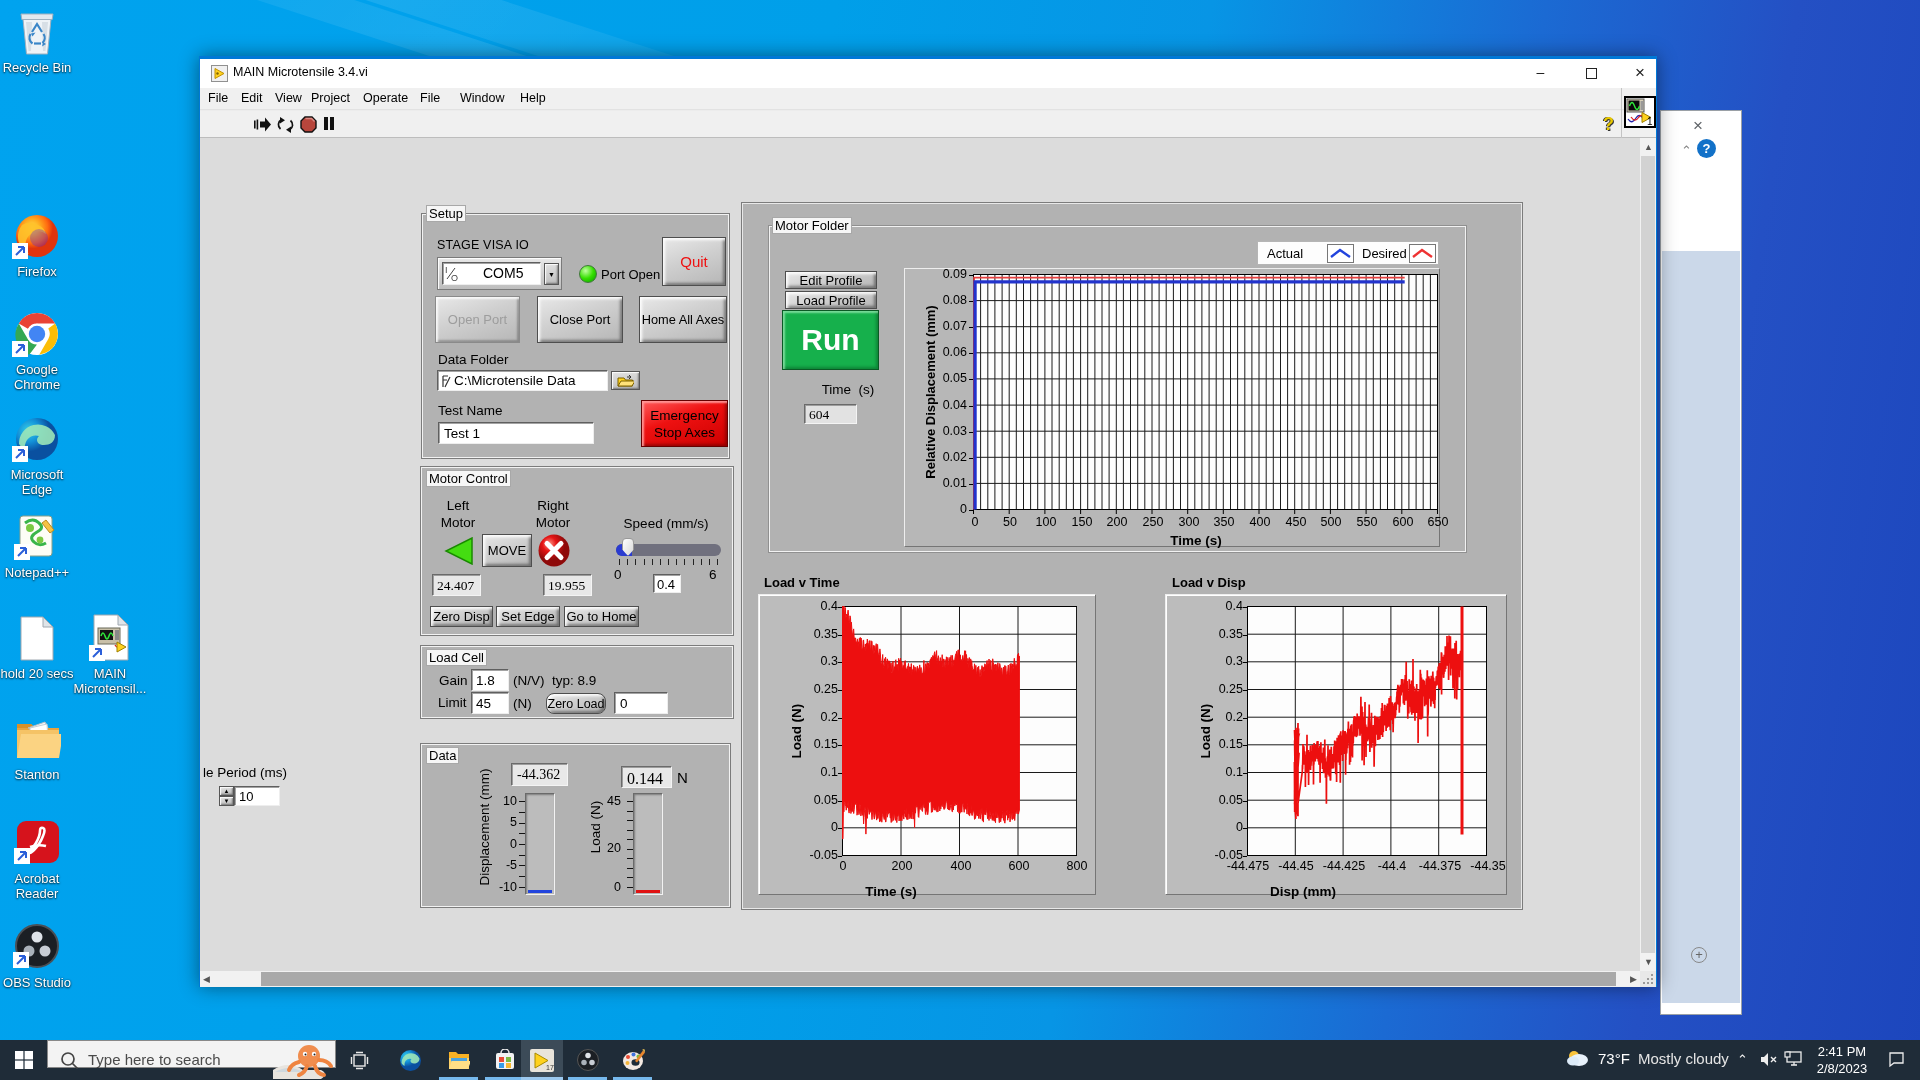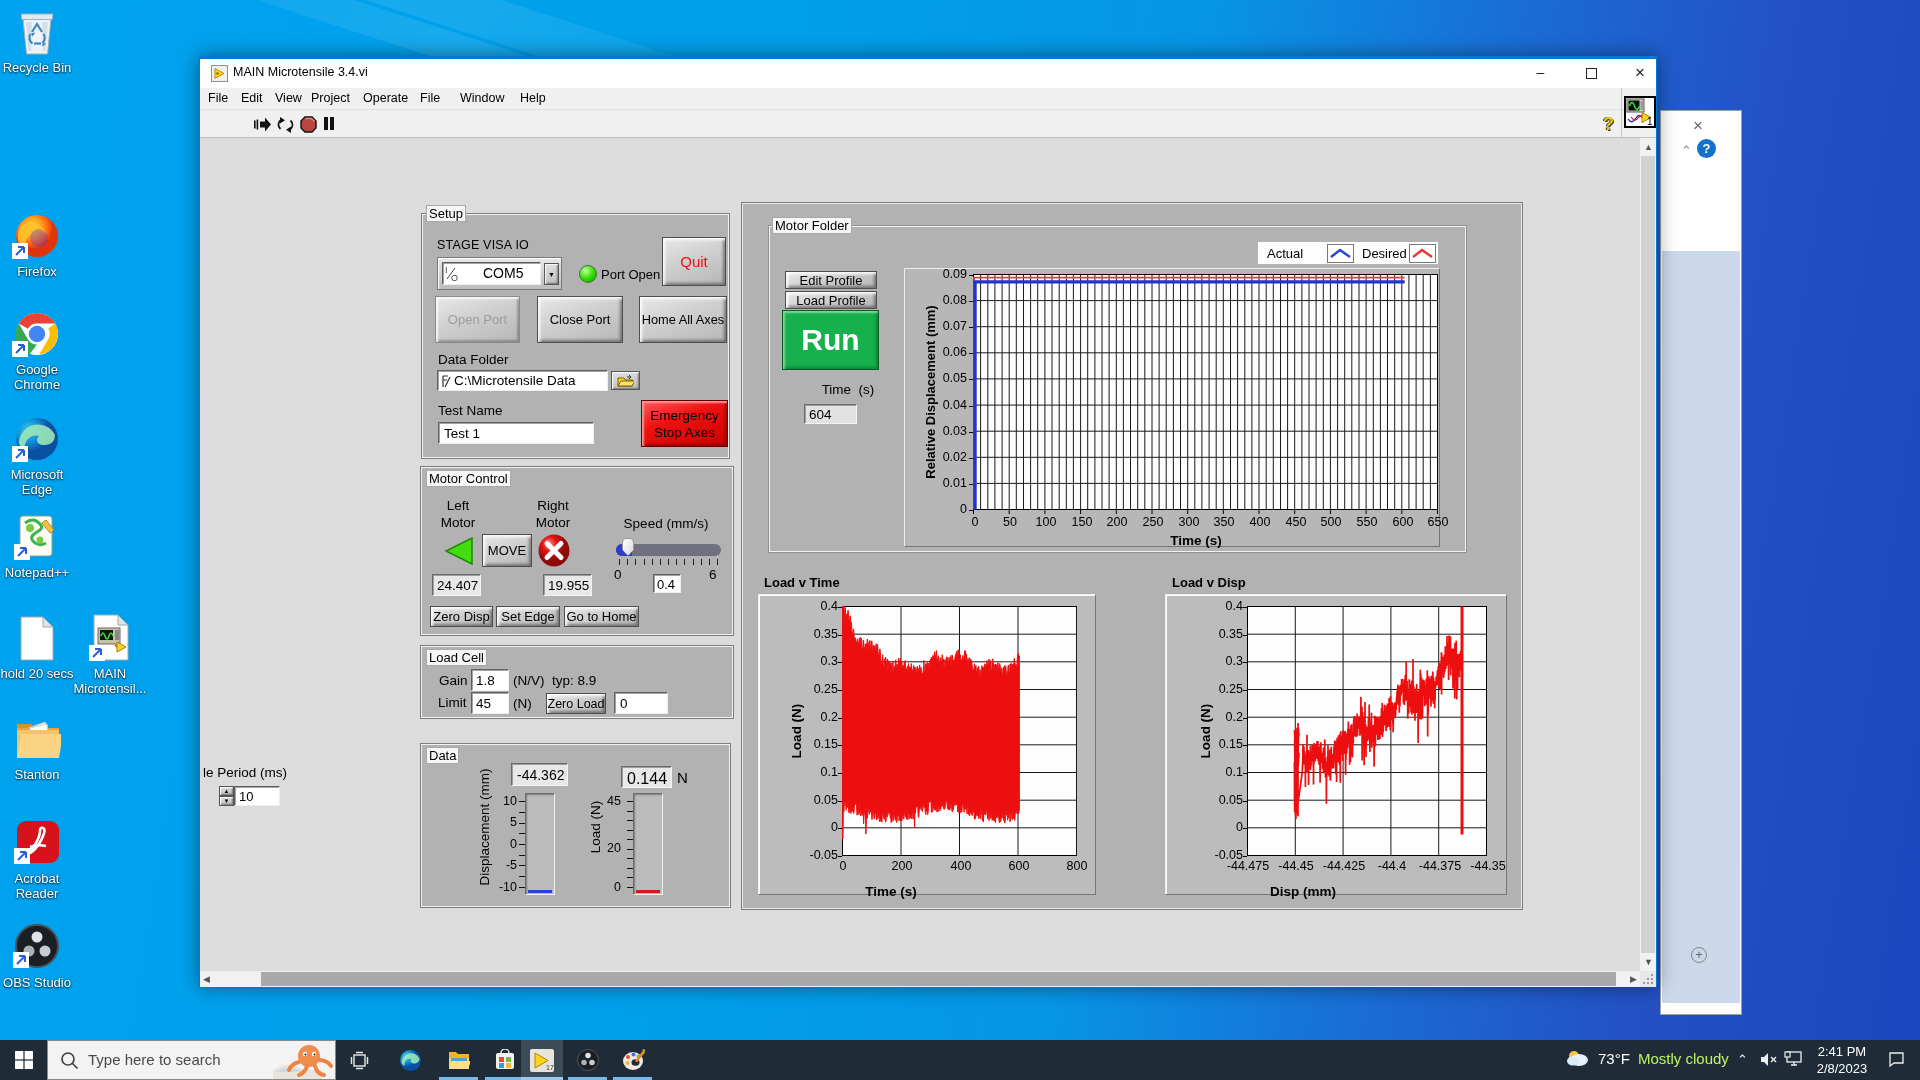"604" .ind { font-family: none -> Liberation Serif, serif }
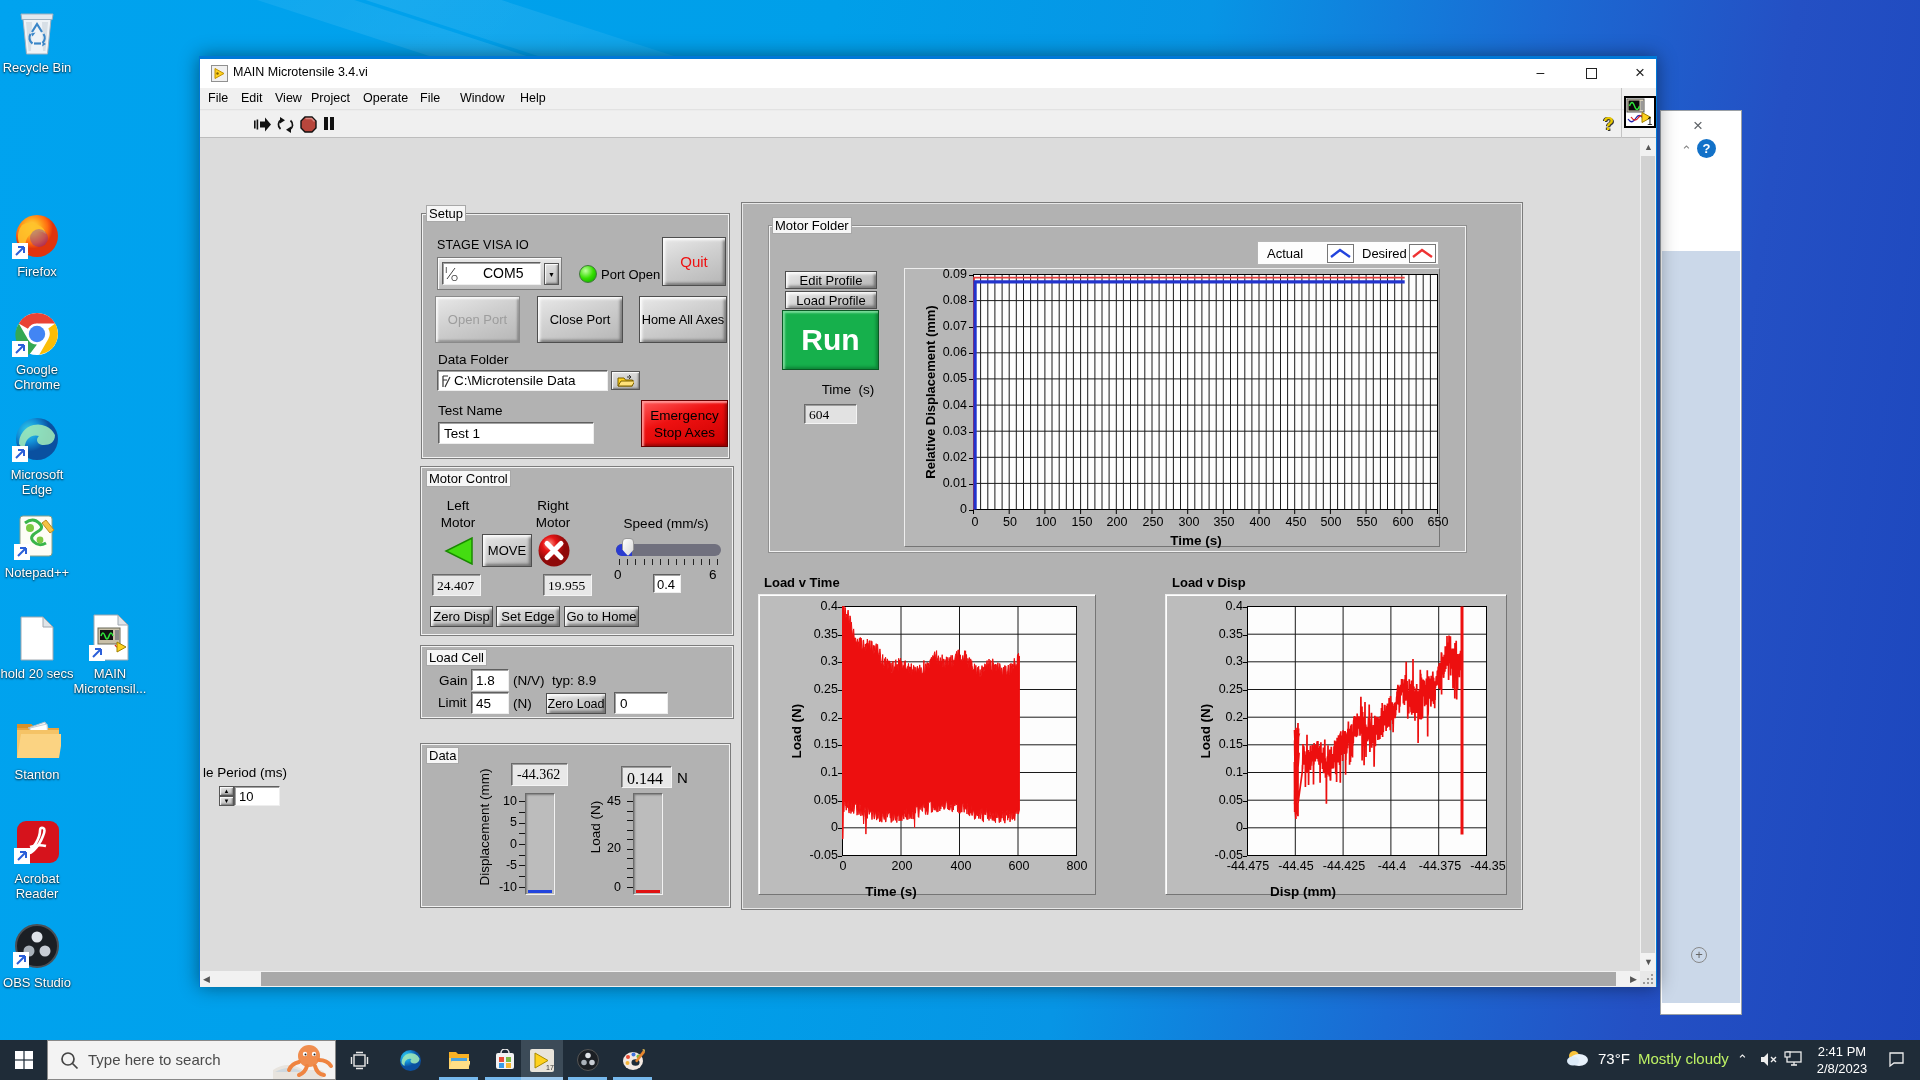"Zero Load" div.btn { border-radius: none -> 8px }
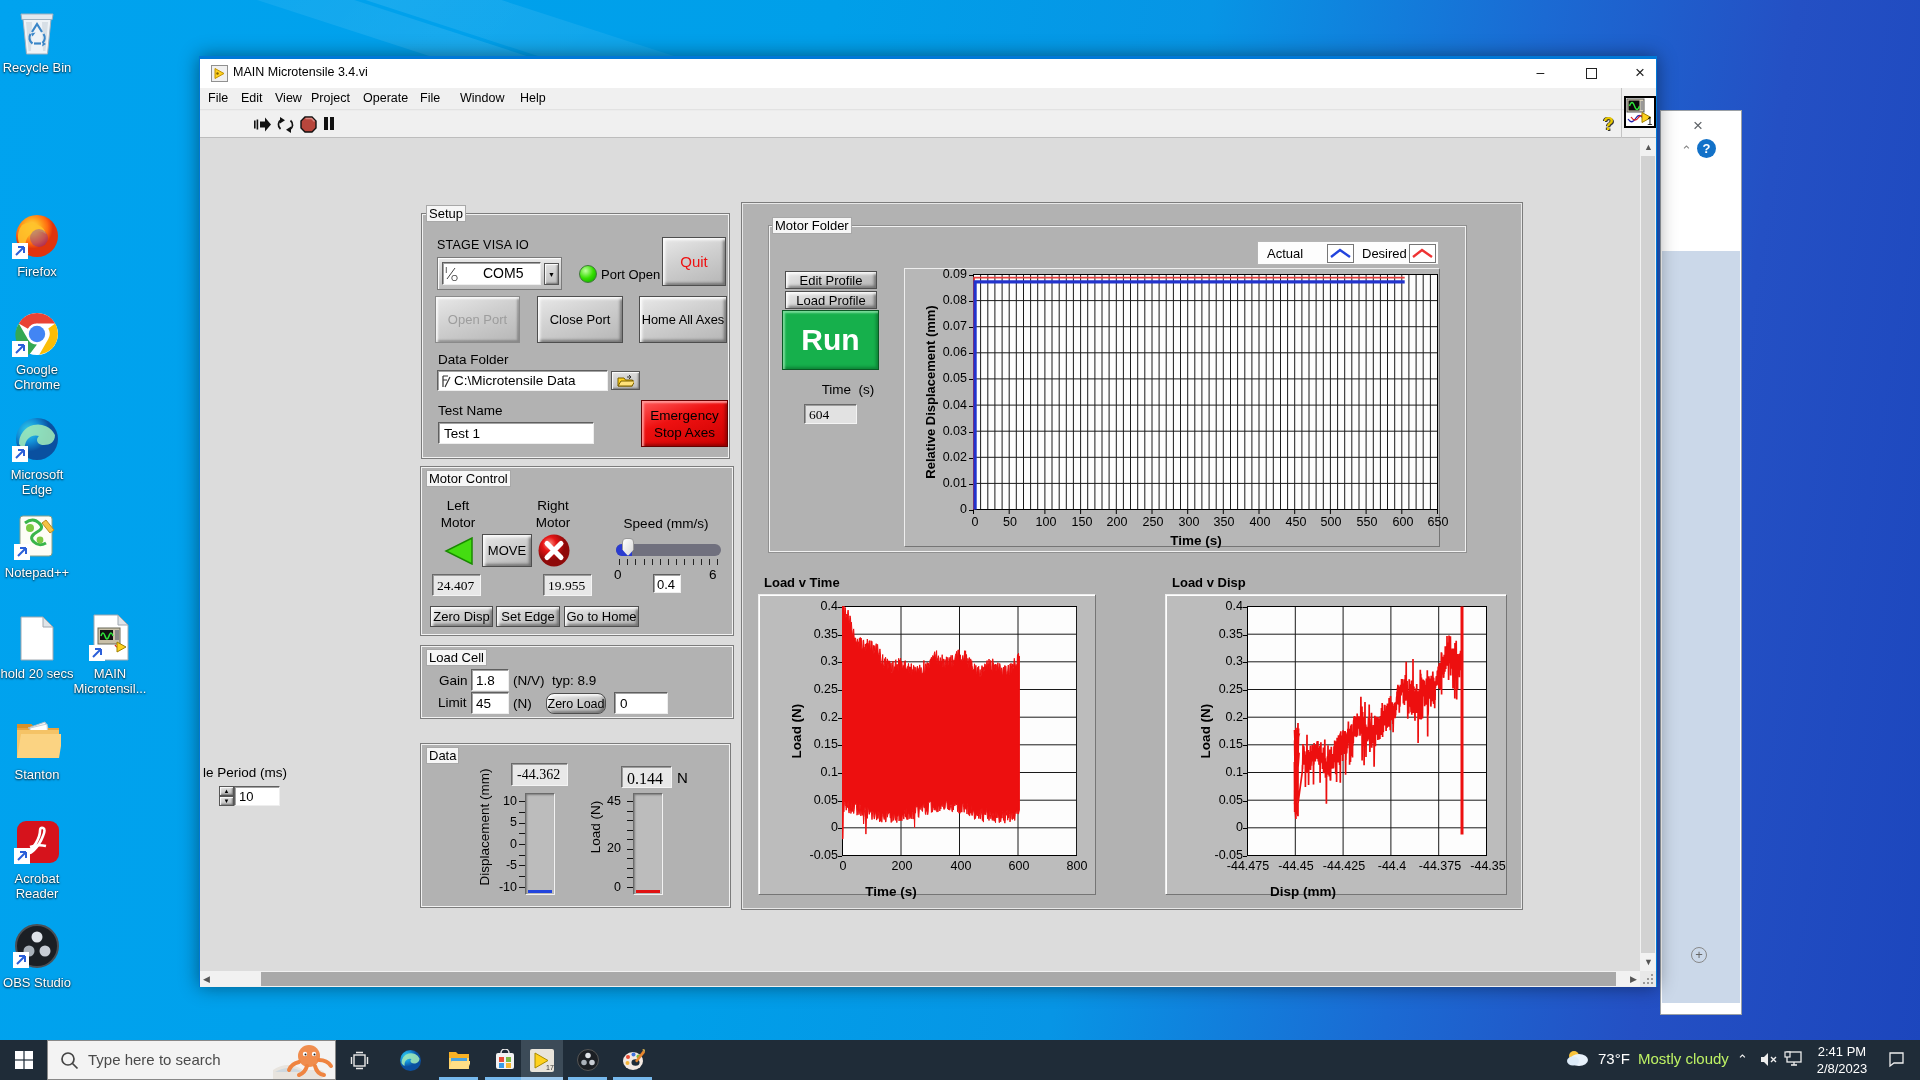"Type here to search" div.abs { height: 40px -> 28px }
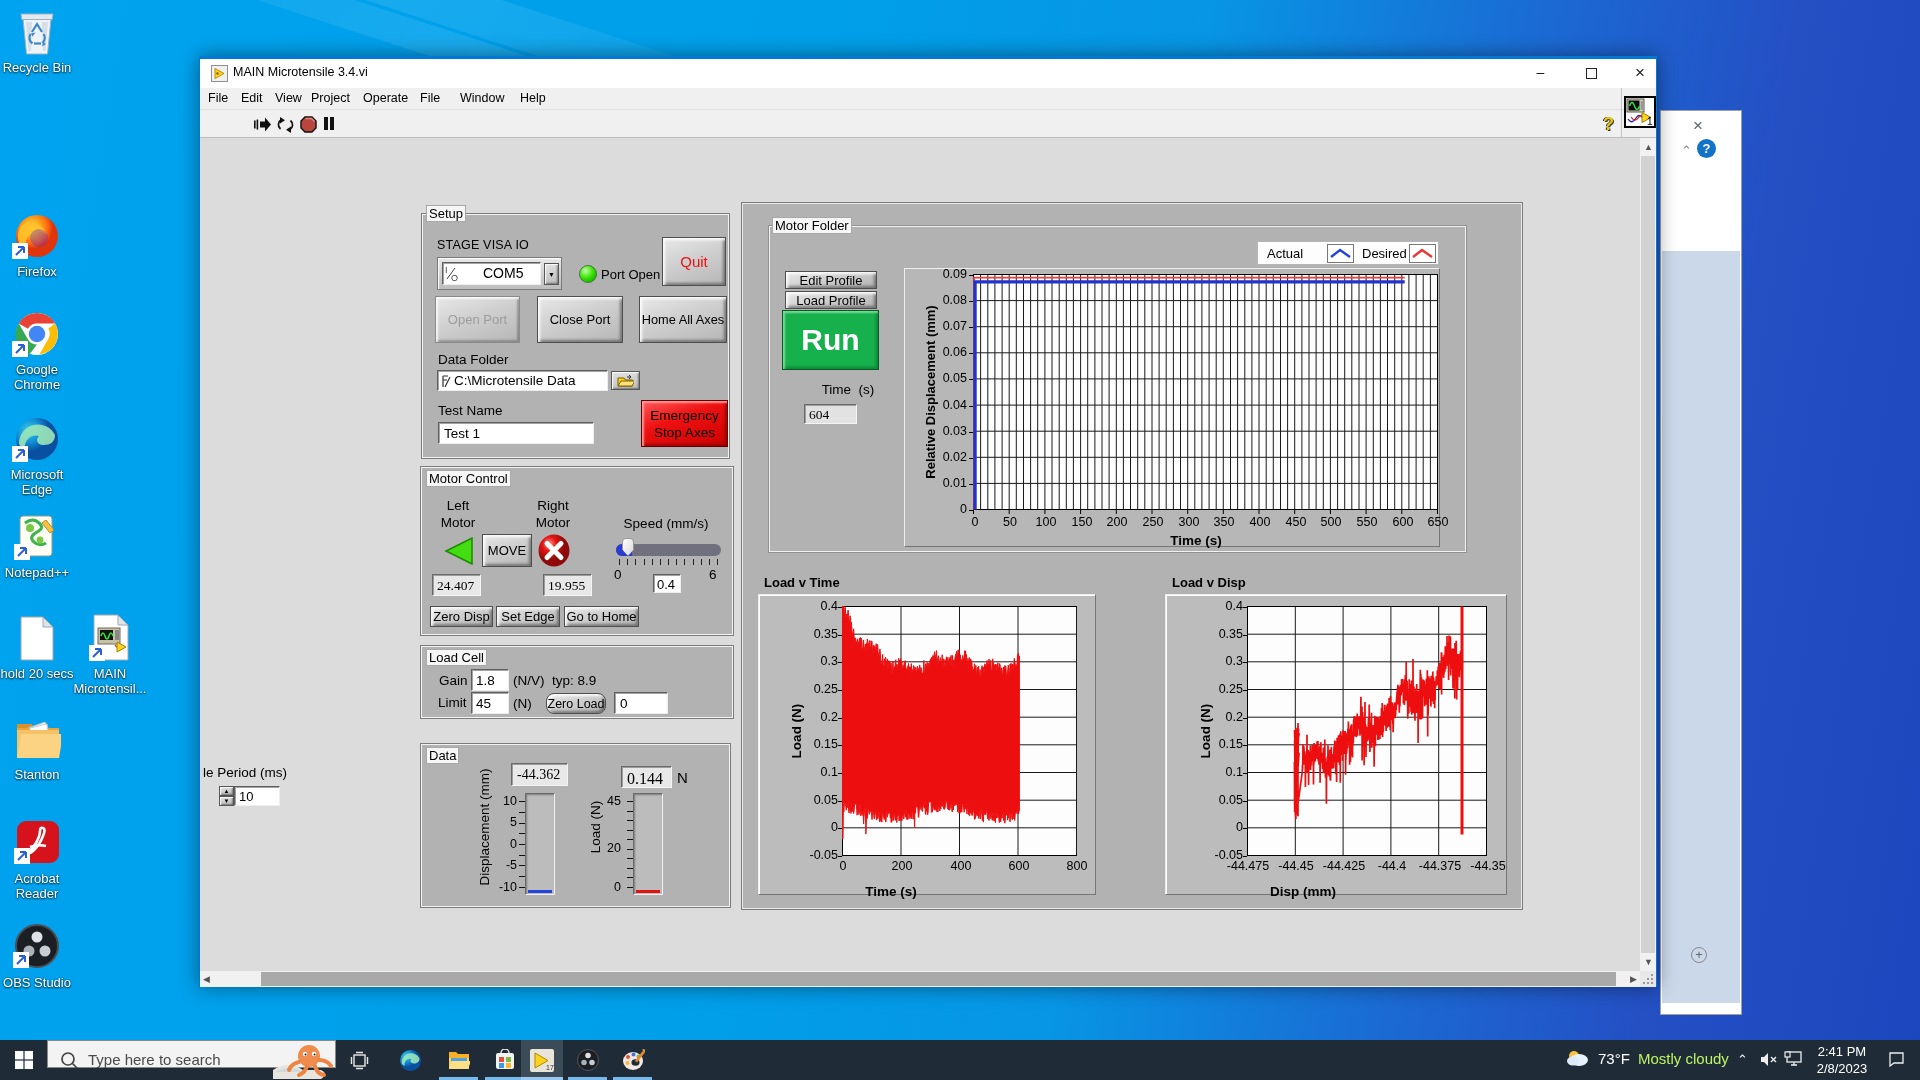"Mostly cloudy" div.abs { color: #bef264 -> #e5e5e5 }
